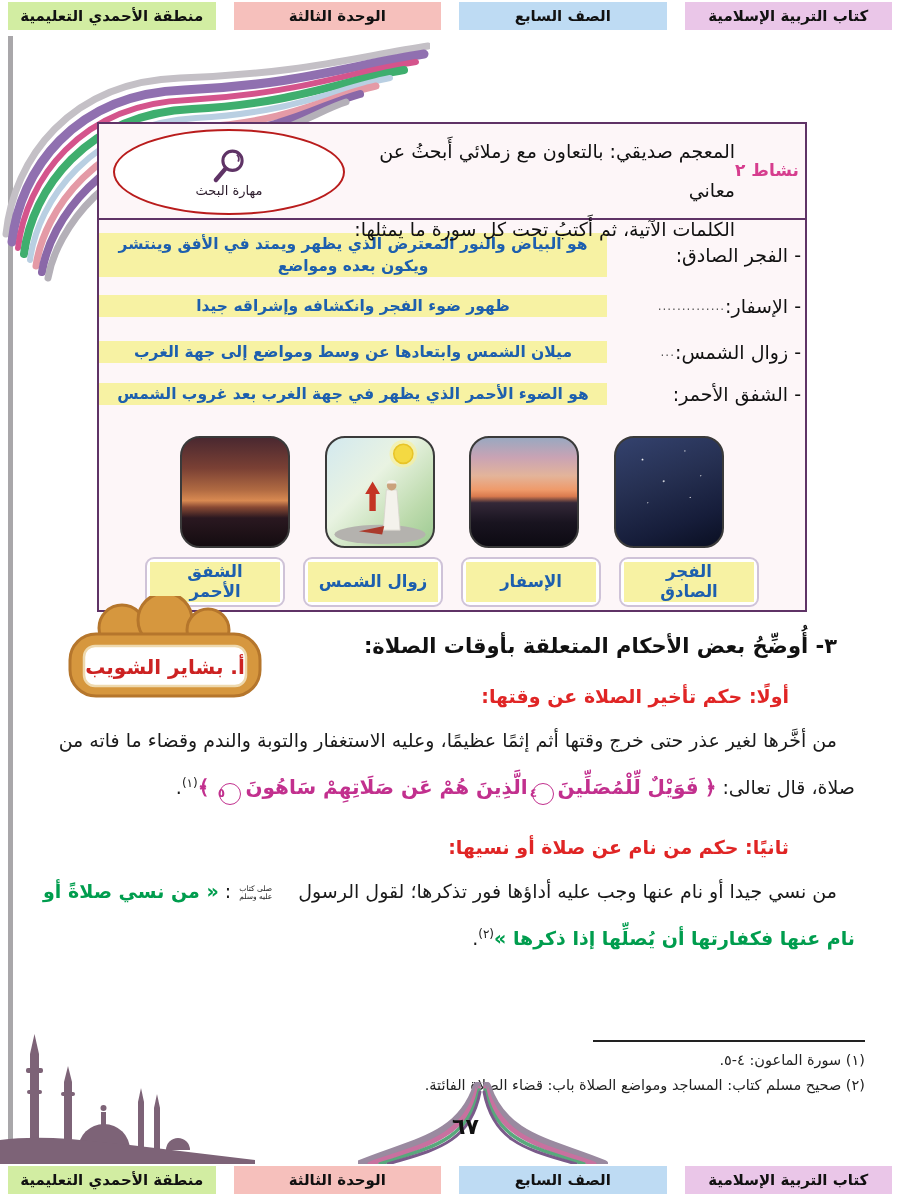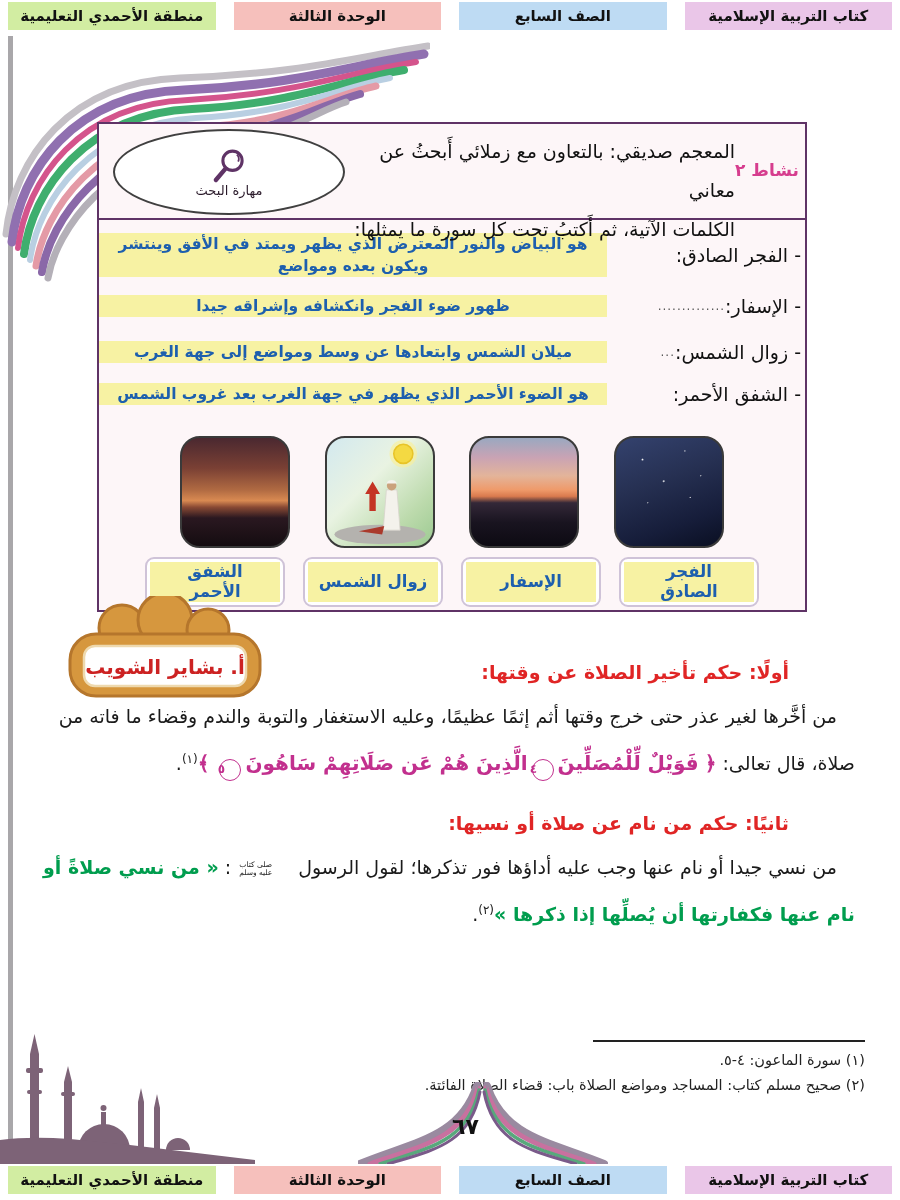"مهارة البحث" .skill-ellipse { border: 2px solid #404040 -> 2px solid #b91c1c }
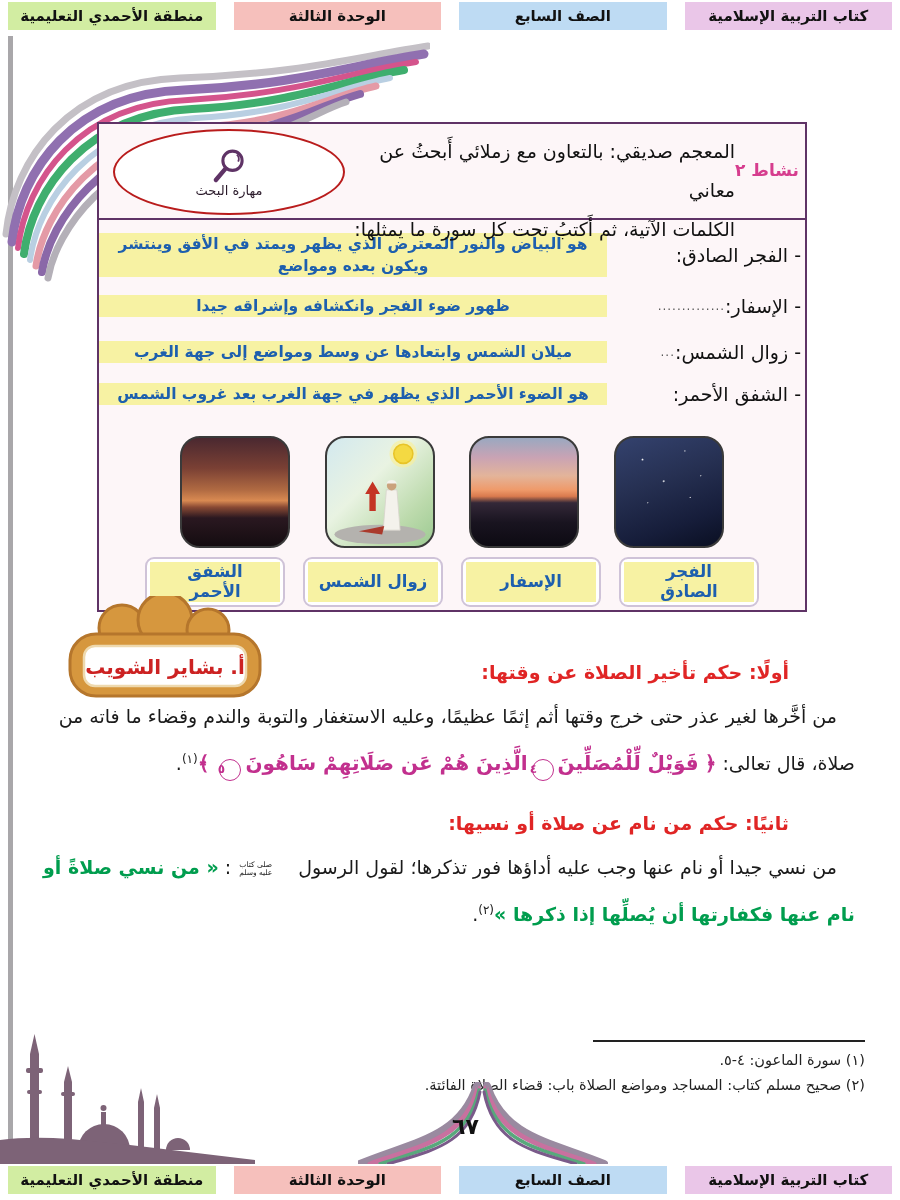"٣- أُوضِّحُ بعض الأحكام المتعلقة" div.sec-heading { html: none -> <div>٣- أُوضِّحُ بعض الأحكام المتعلقة بأوقات الصلاة:</div> }
